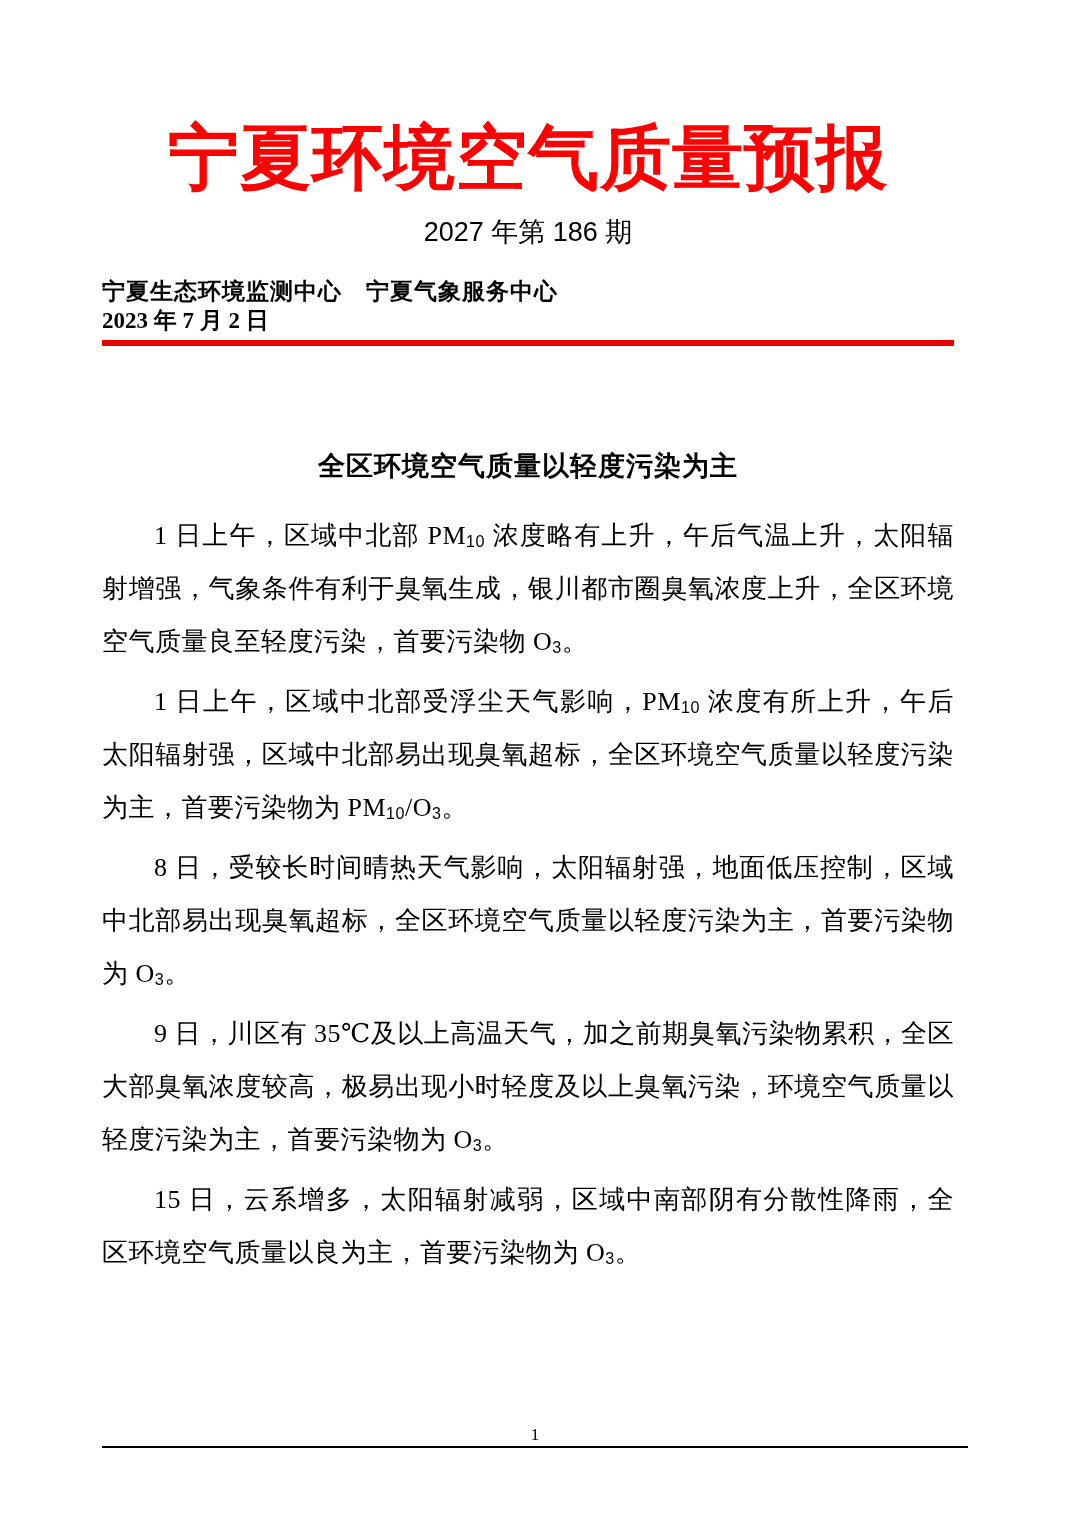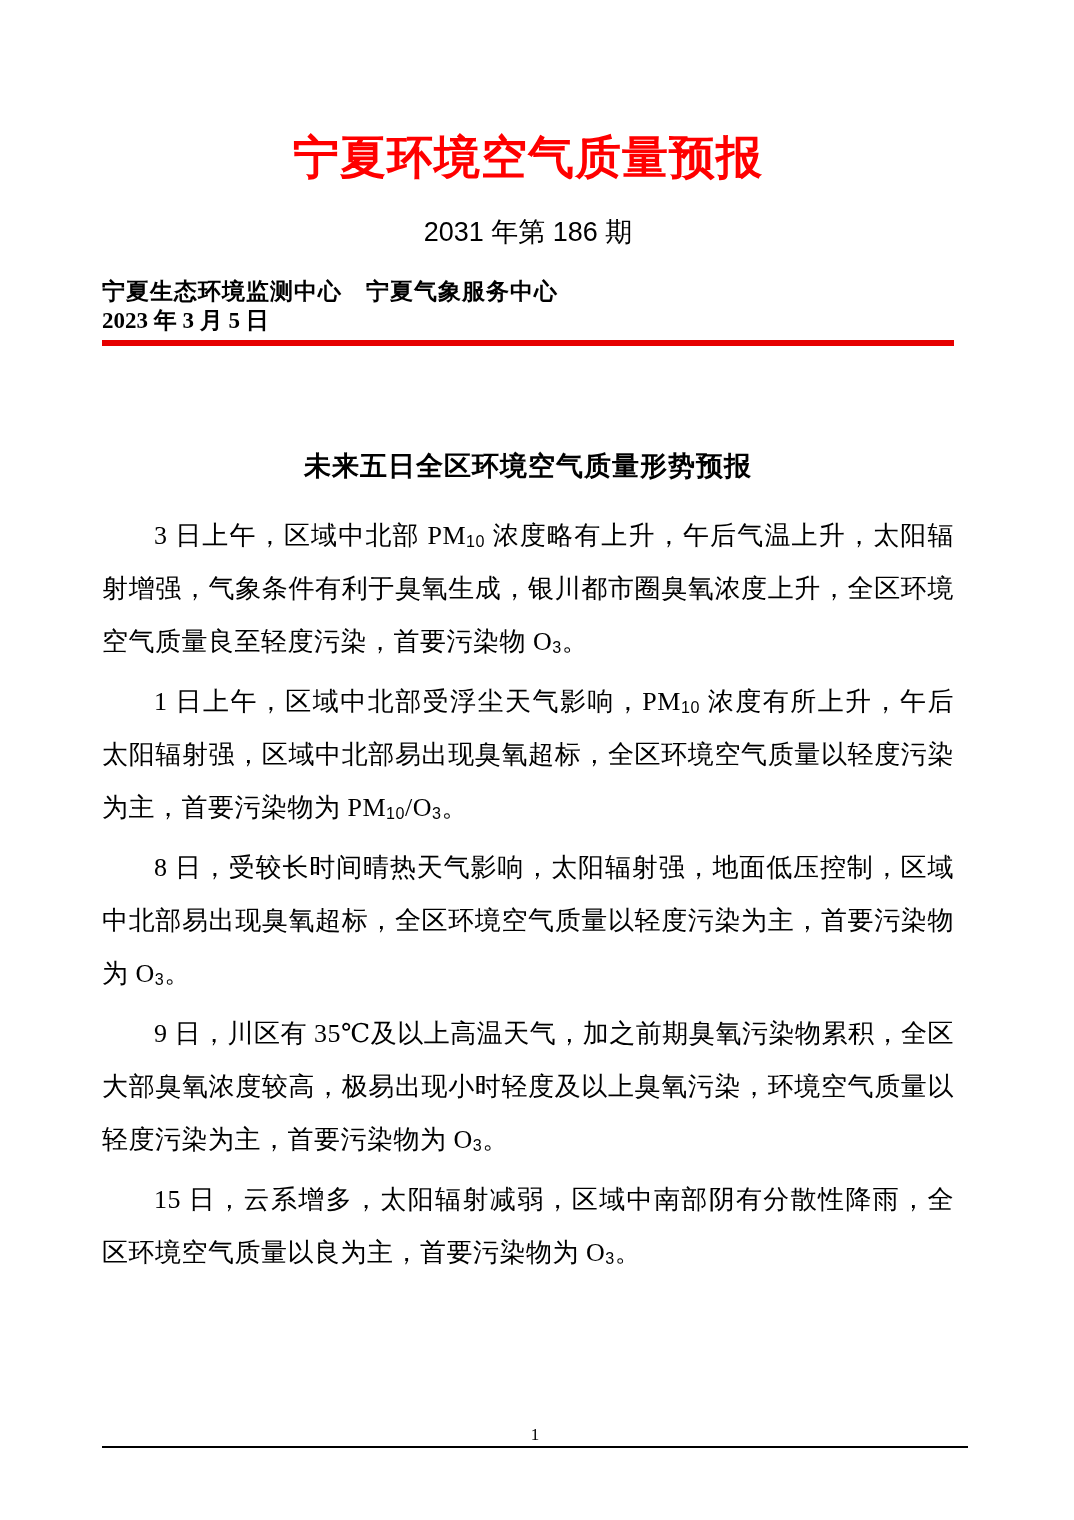"宁夏环境空气质量预报" .doc-title { font-size: 46px -> 71px }
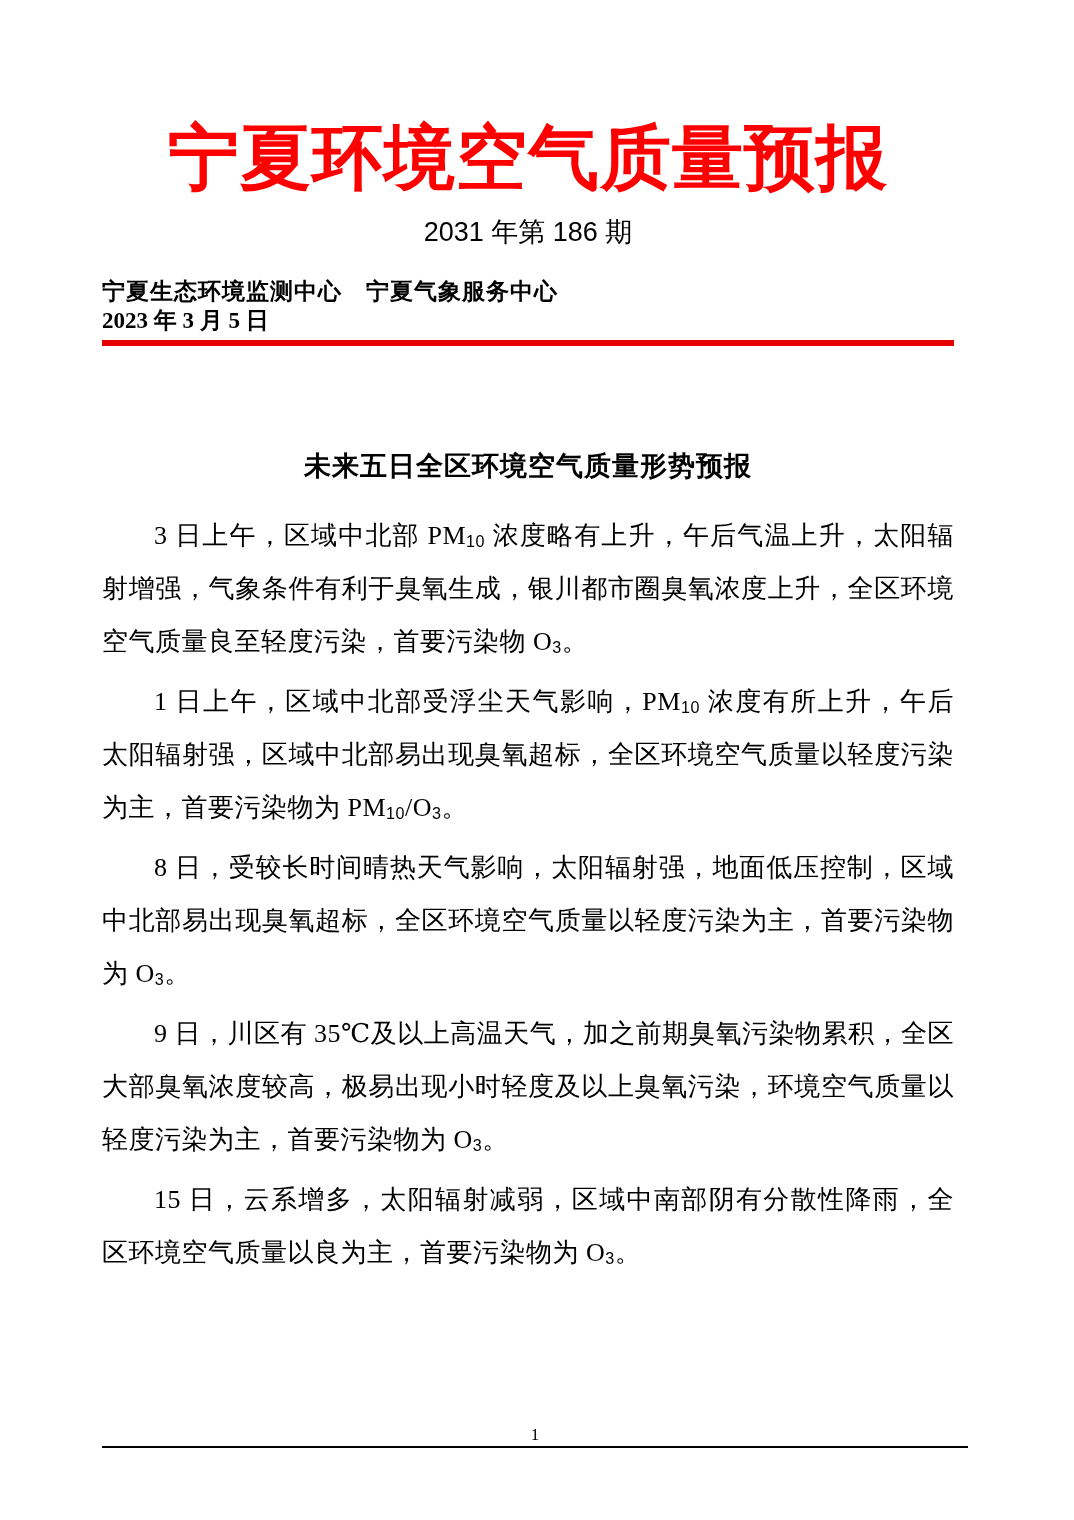"2031 年第 186 期" div.issue { text: 2031 -> 2027 }
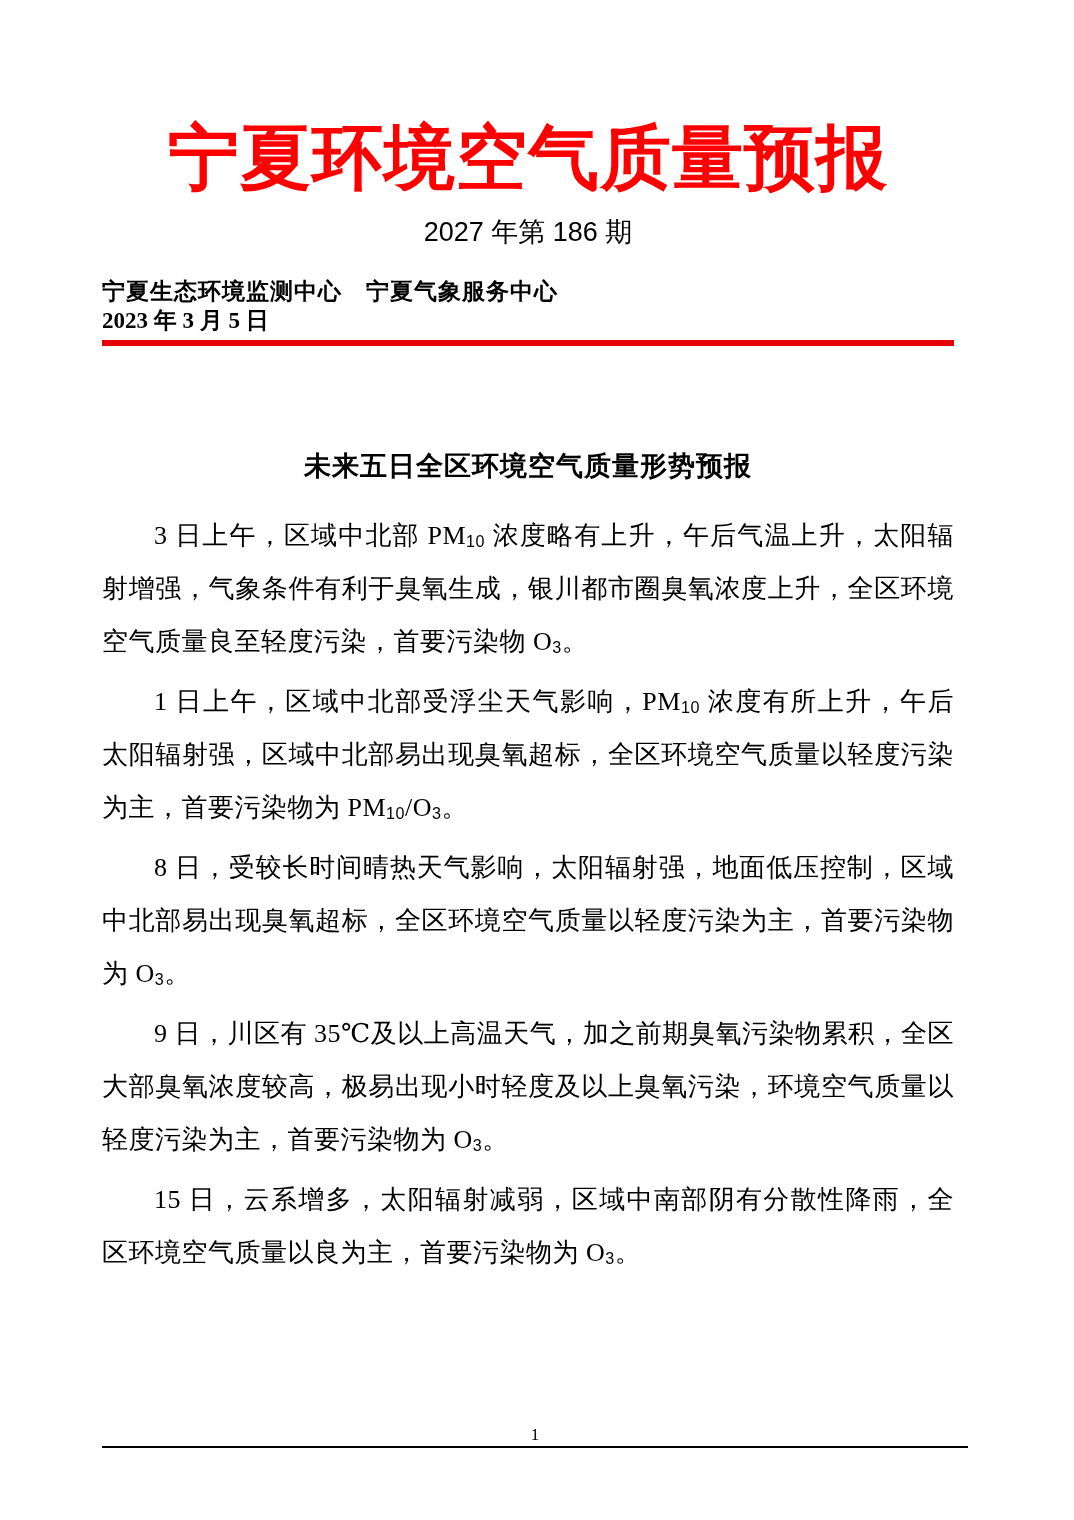"2023 年 3 月 5" span.issue-date { text: 3 月 5 -> 7 月 2 }
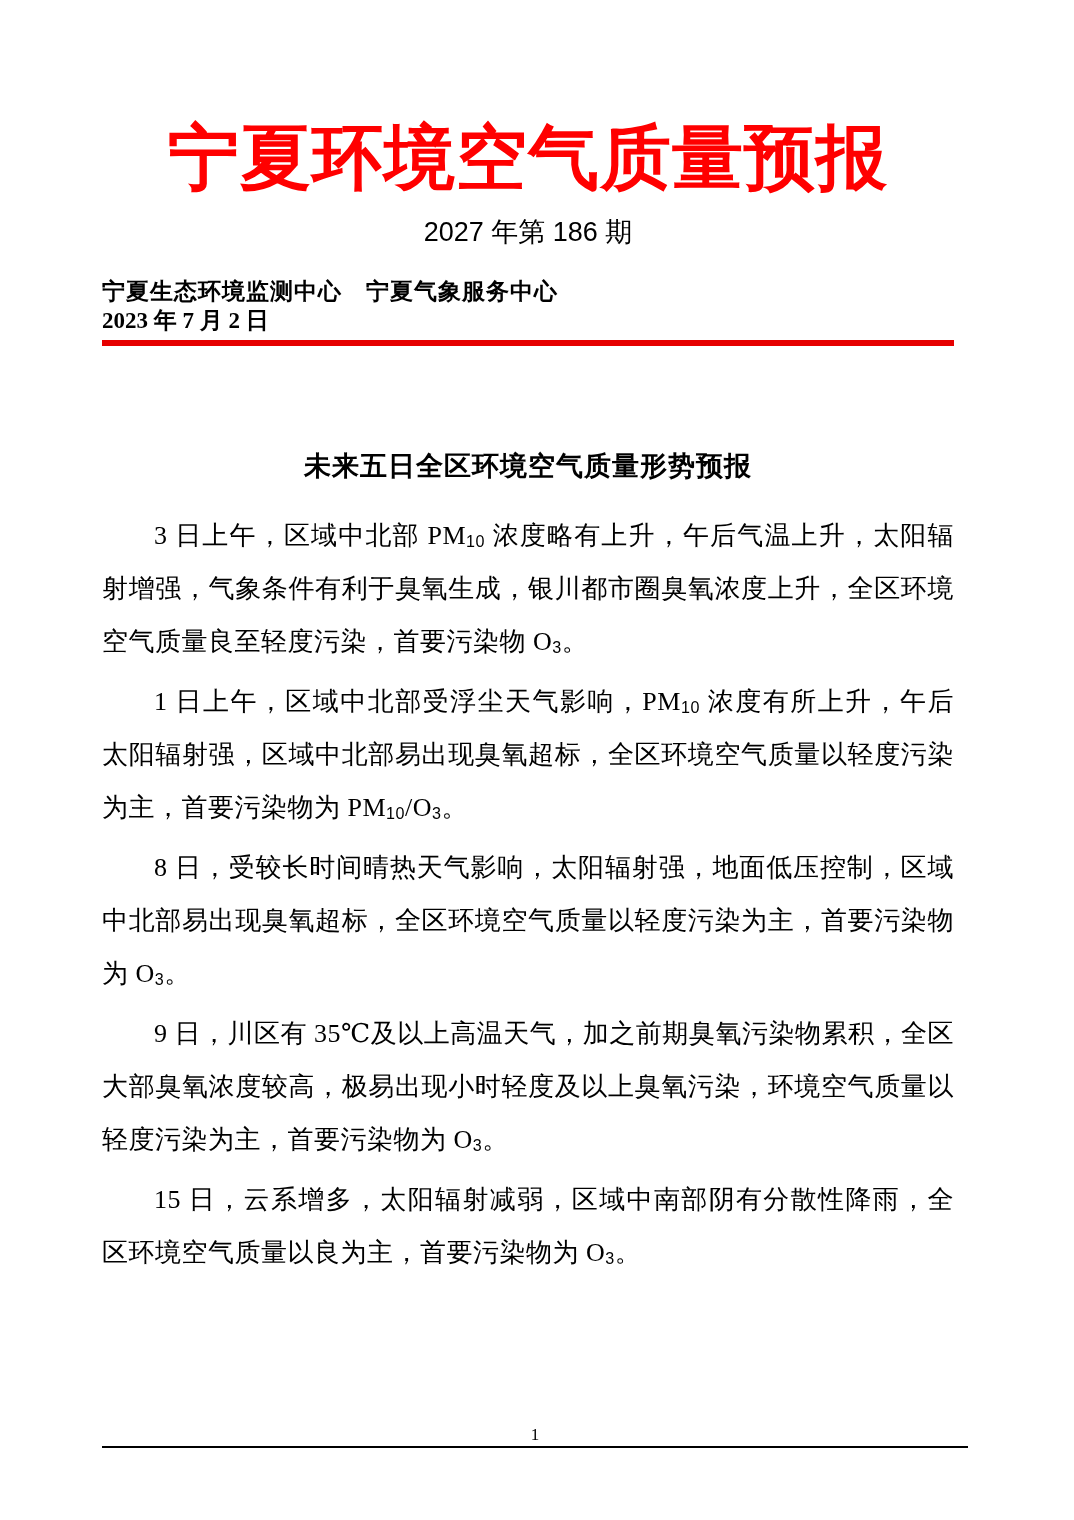"未来五日全区环境空气质量形势预报" h2.section-heading { text: 未来五日全区环境空气质量形势预报 -> 全区环境空气质量以轻度污染为主 }
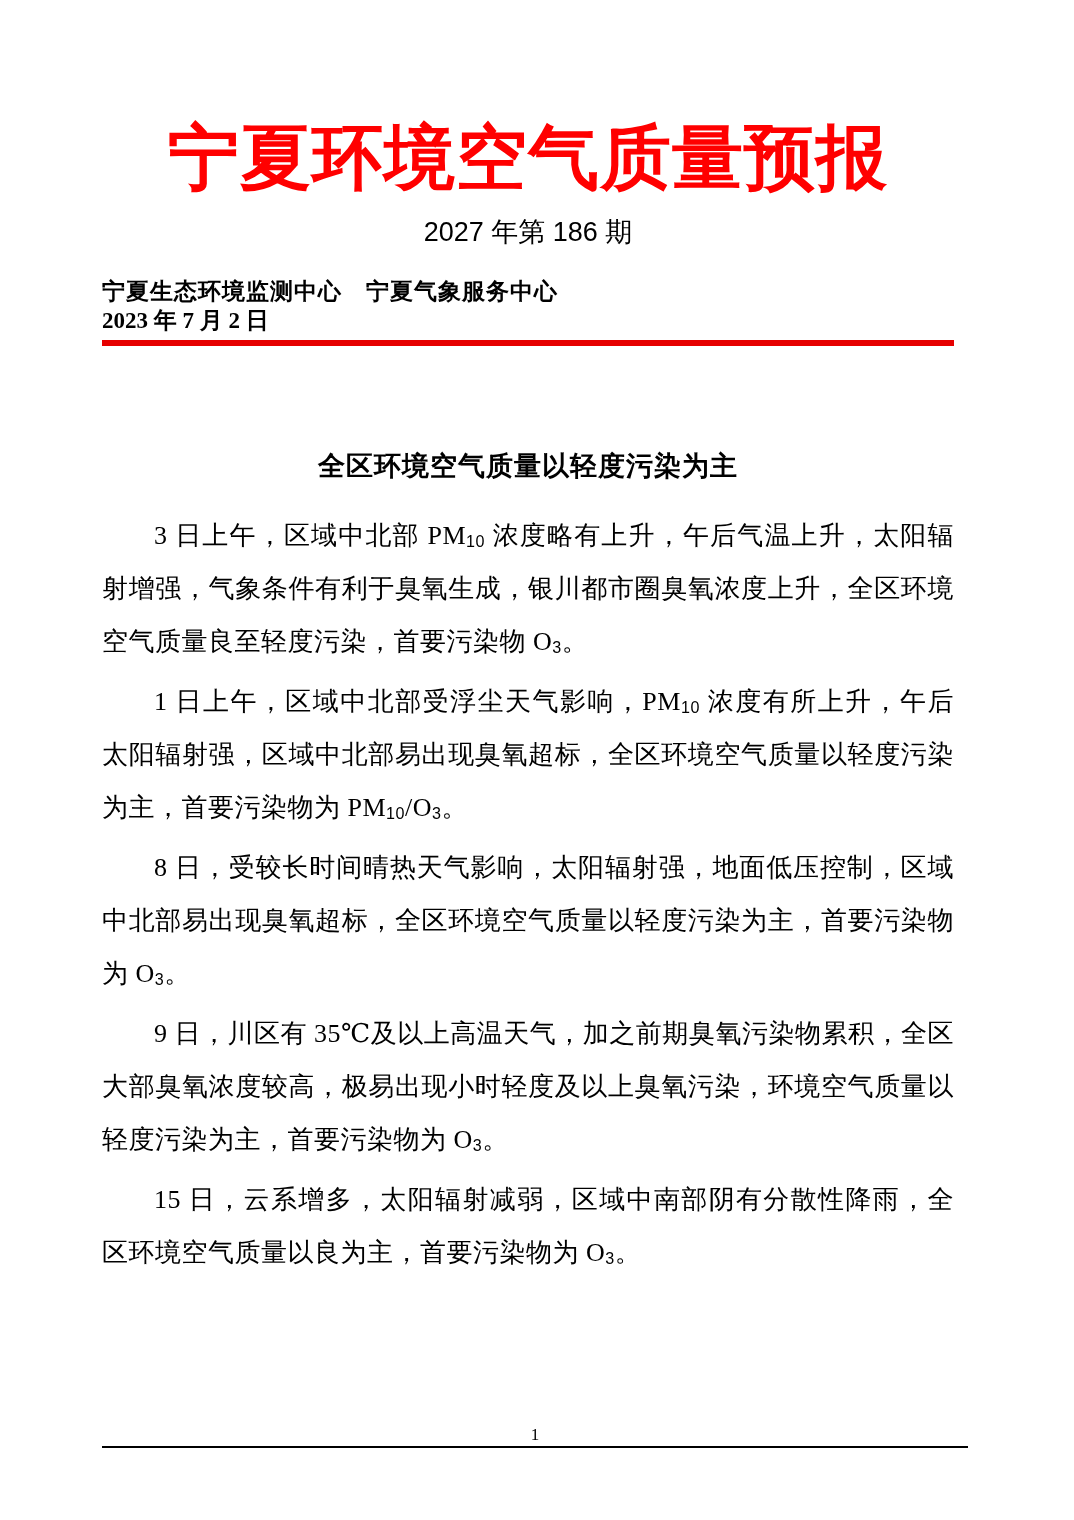"3 日上午，区域中北部 PM" span { text: 3 -> 1 }
